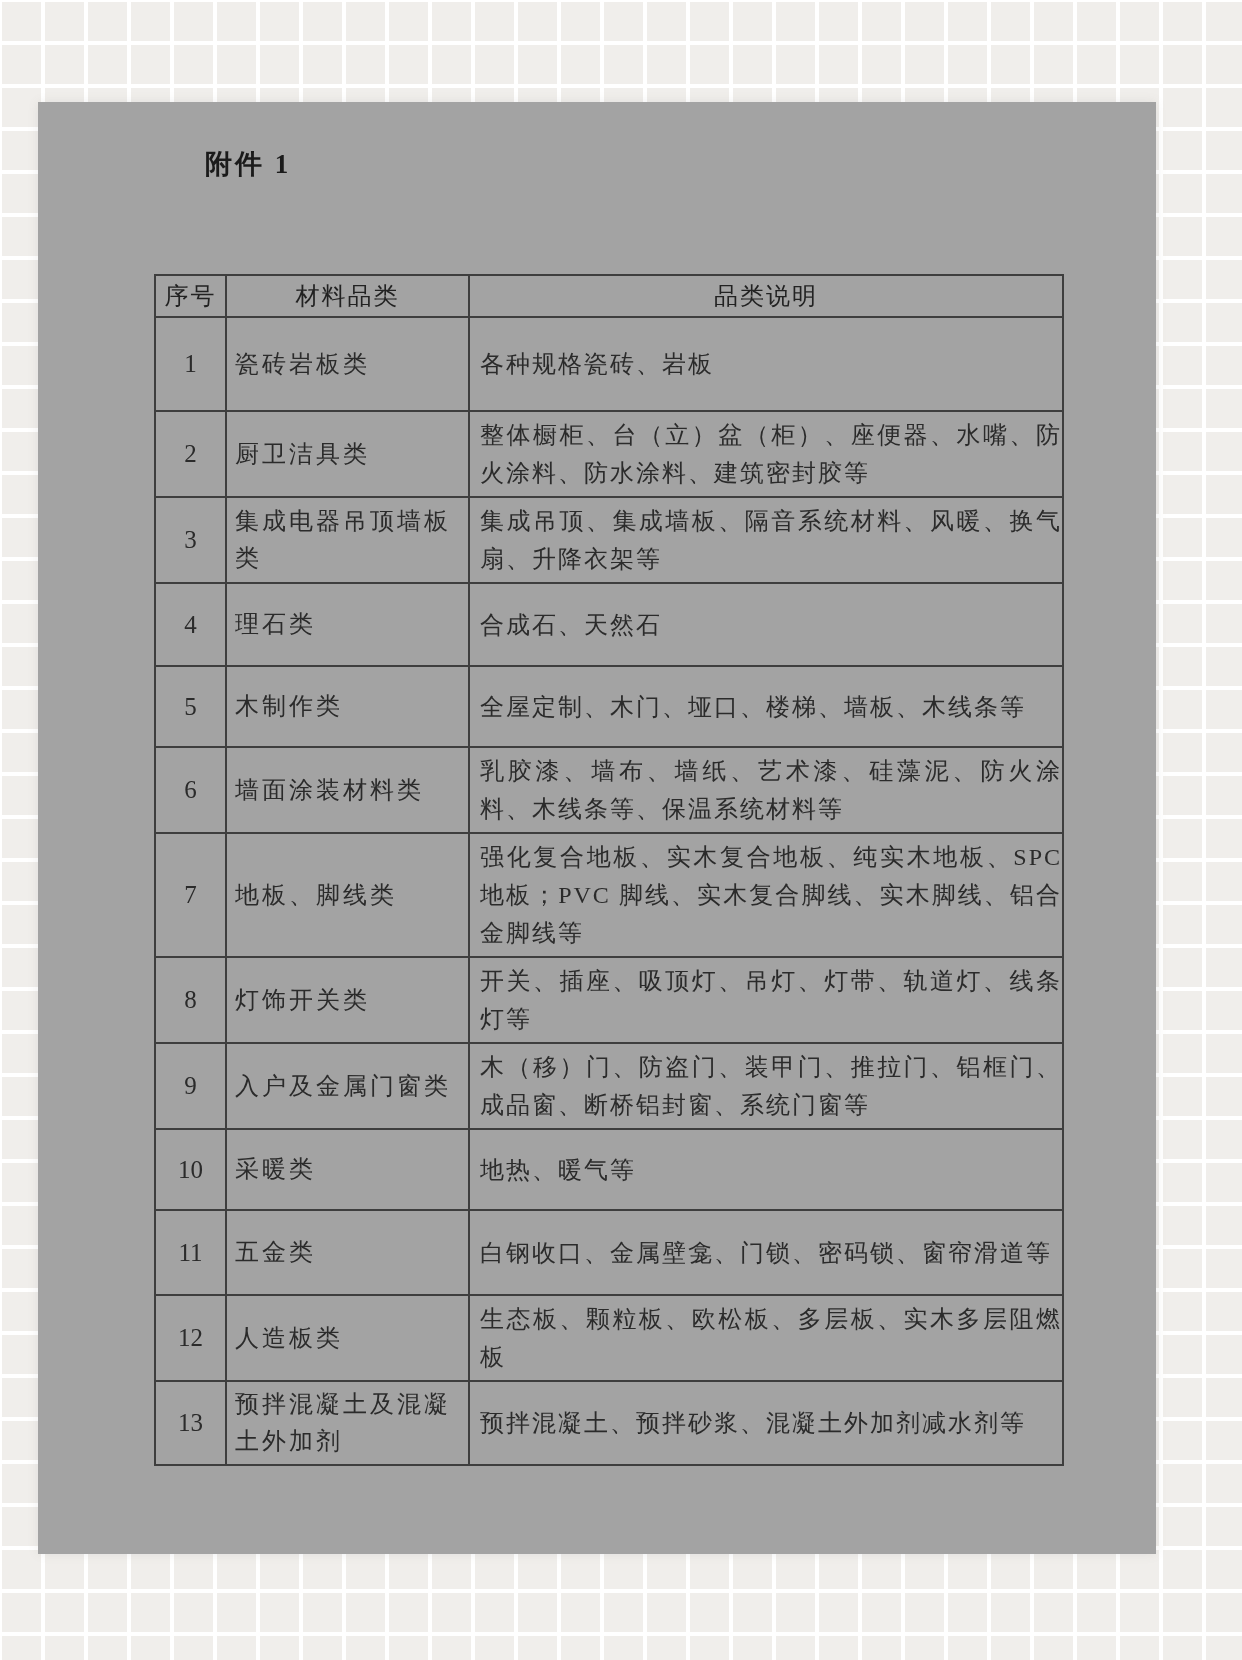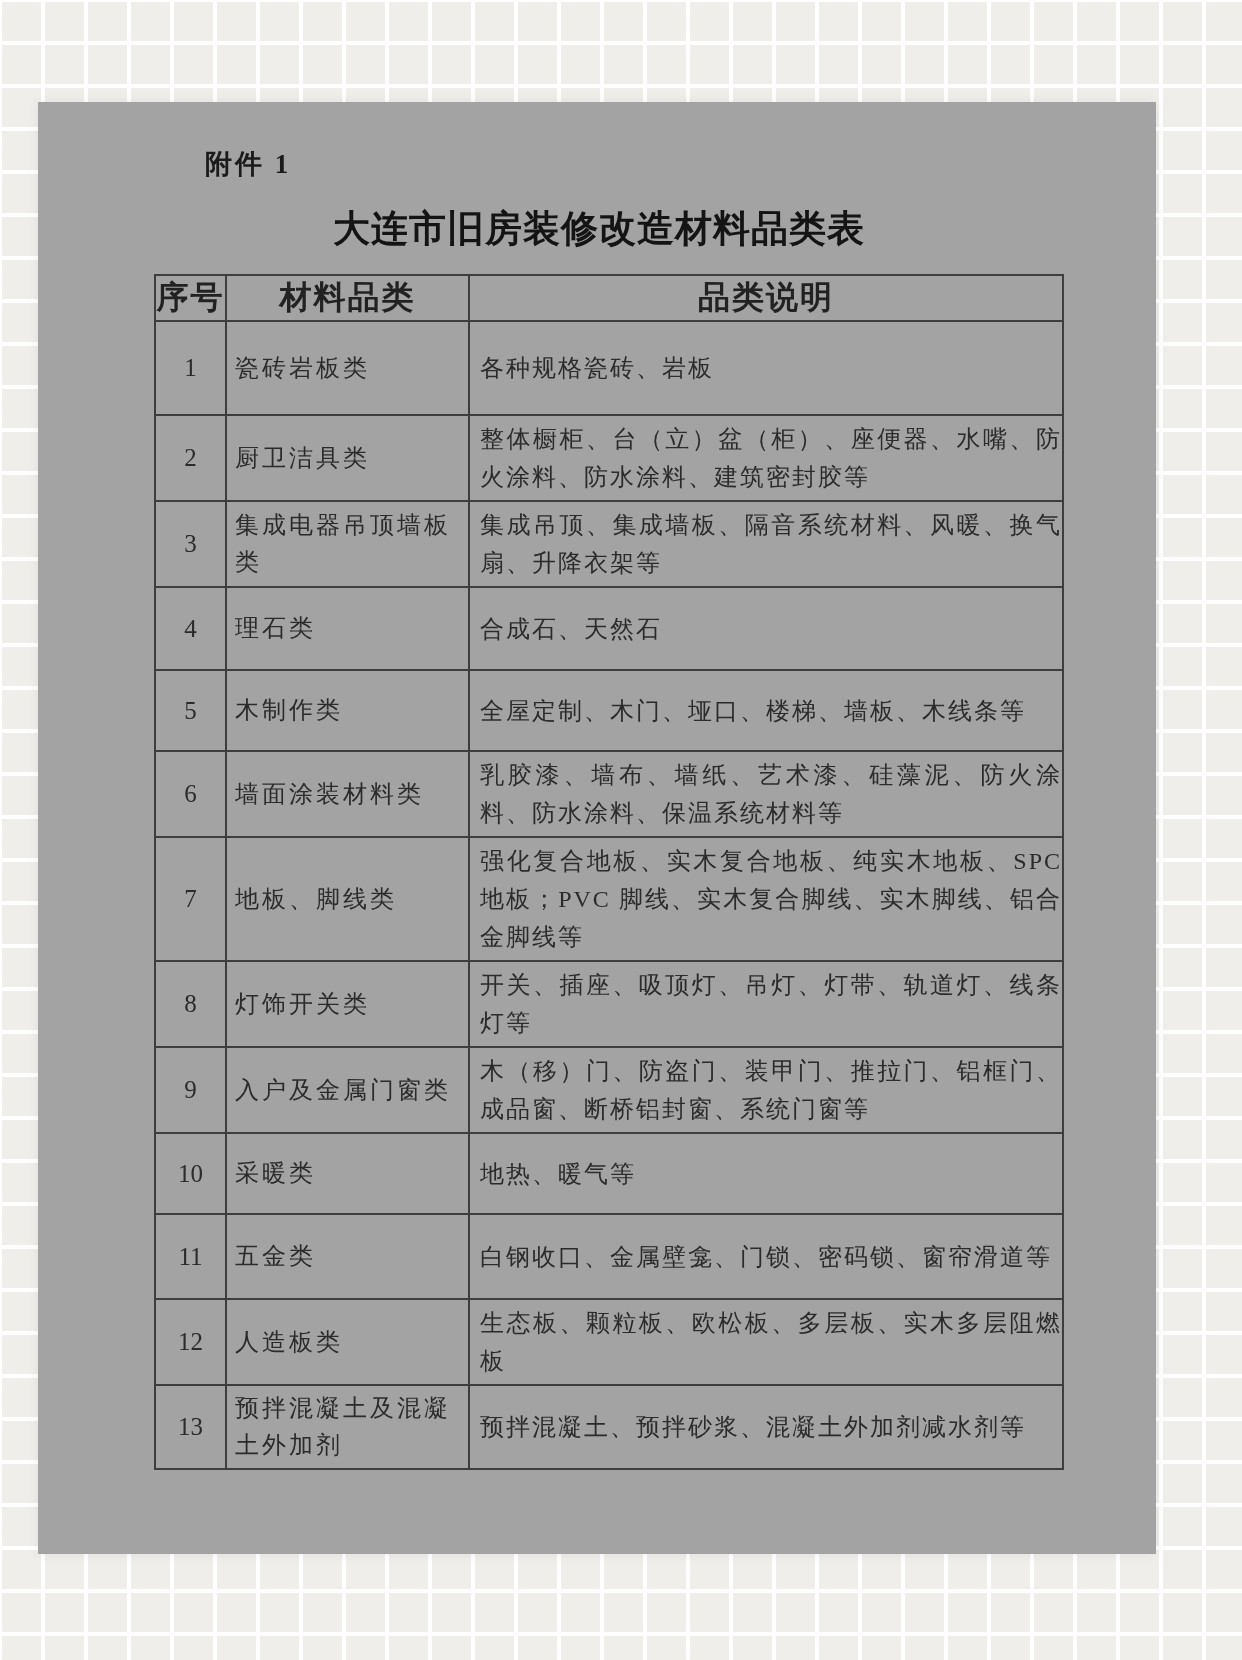"大连市旧房装修改造材料品类表" div.doc-title { html: <div>大连市旧房装修改造材料品类表</div> -> none }
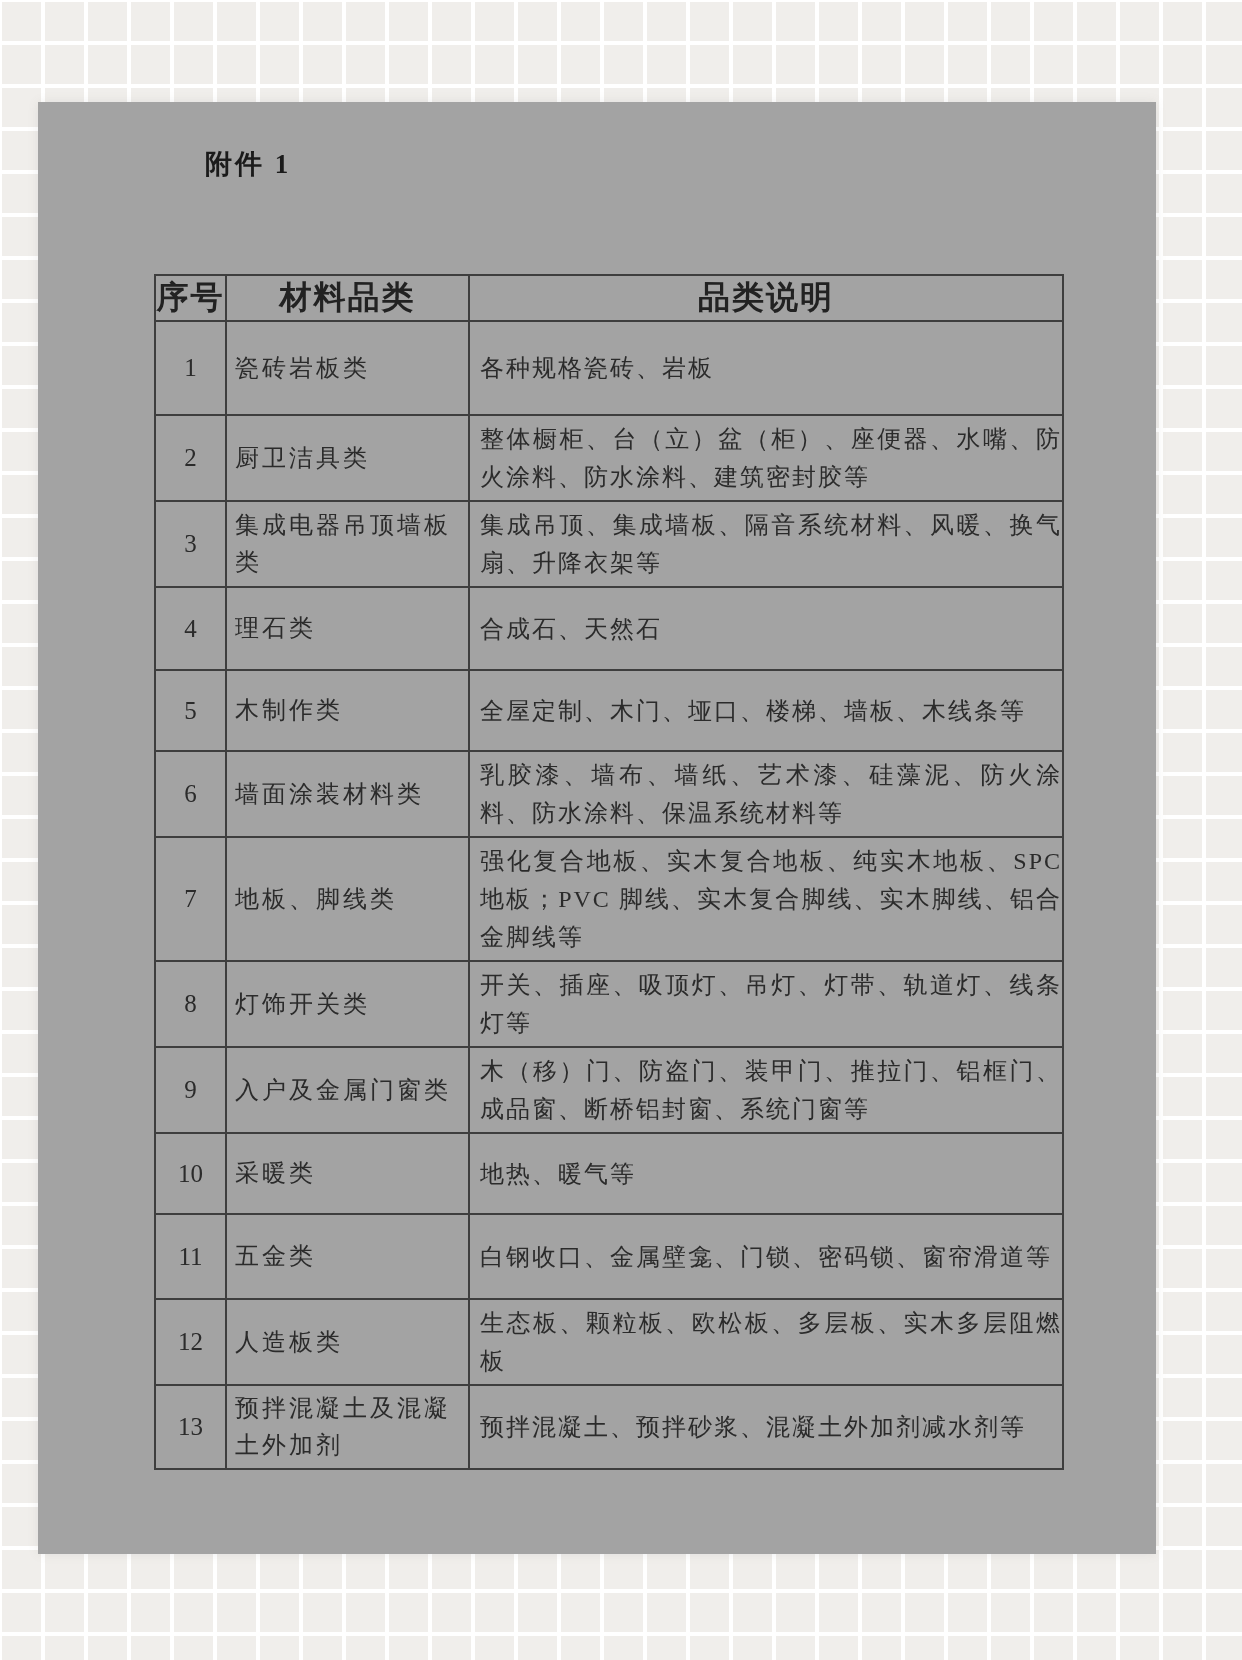"序号" table.materials th { font-size: 32px -> 24px; font-weight: 700 -> 400 }
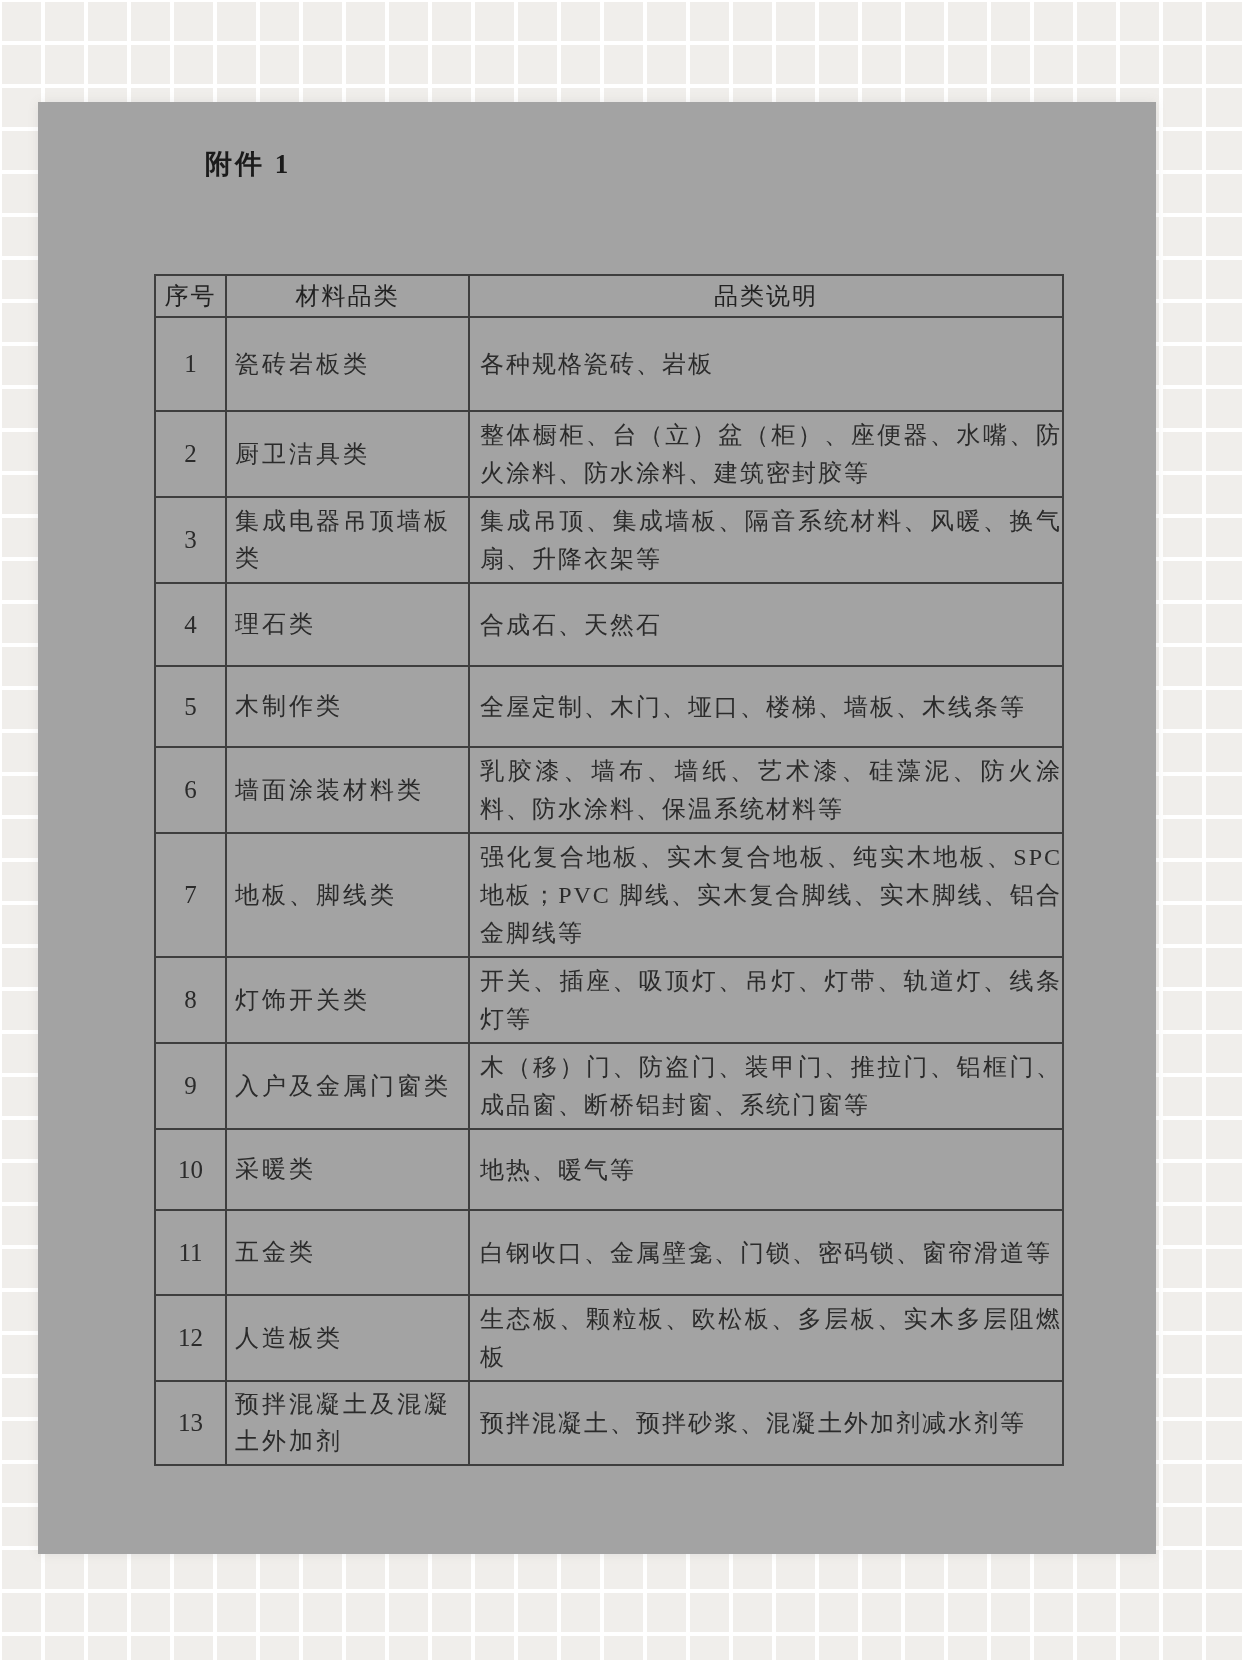"乳胶漆、墙布、墙纸、艺术漆、硅藻泥、防火涂料、防水涂料、保温系统材料等" td.cell-desc { text: 防水涂料 -> 木线条等 }
